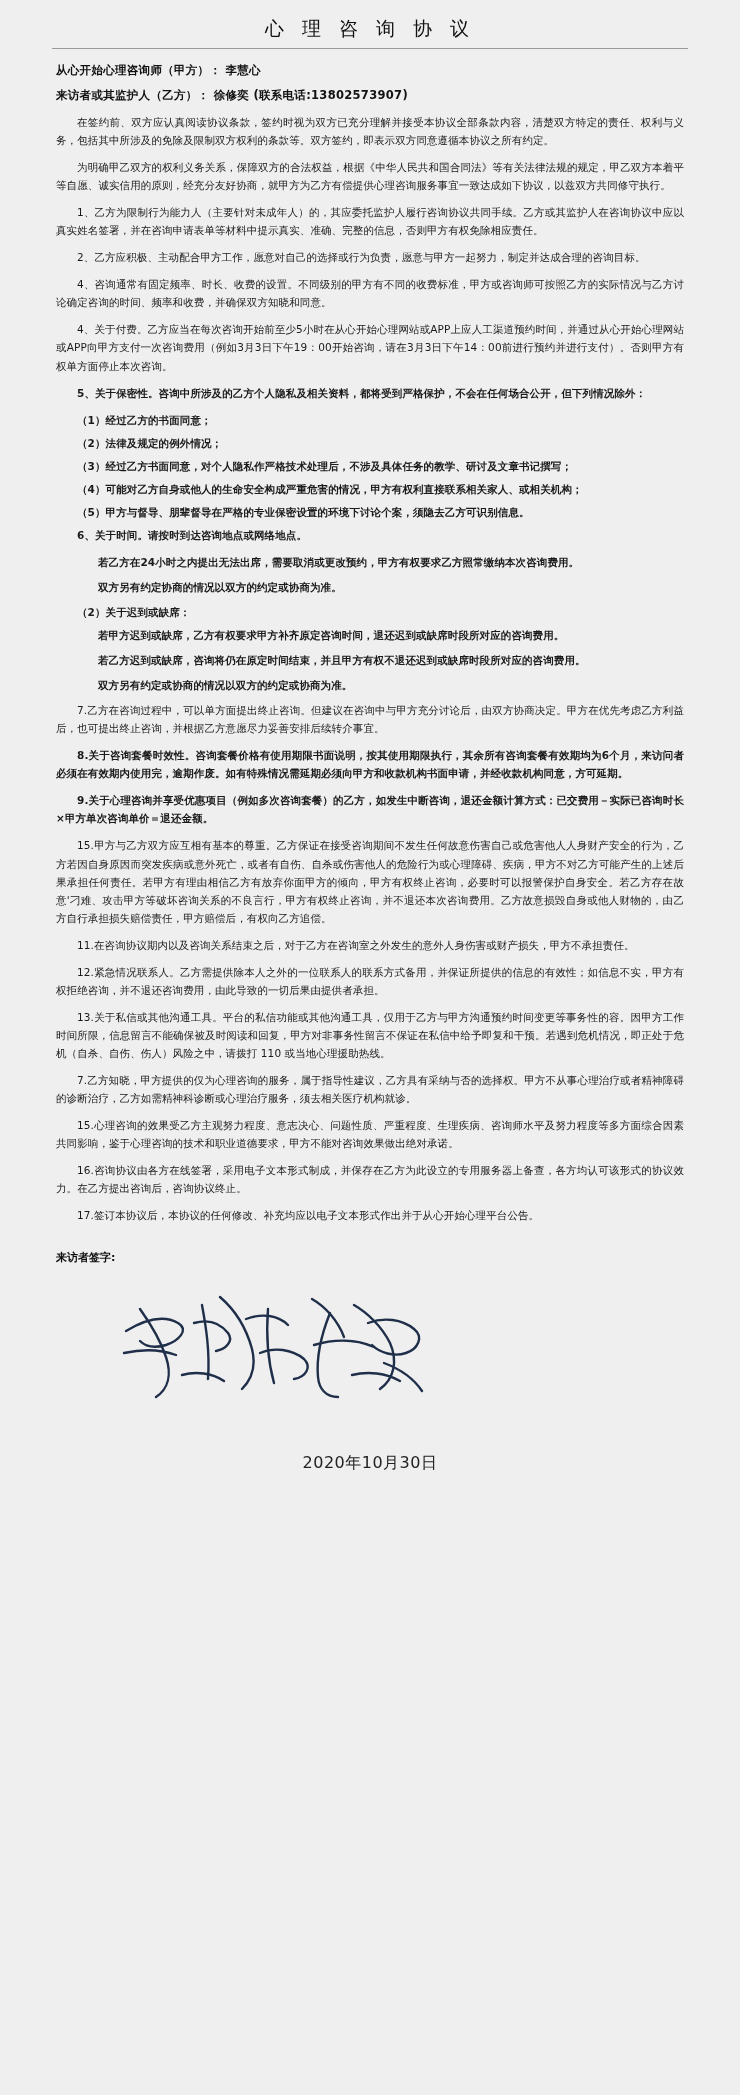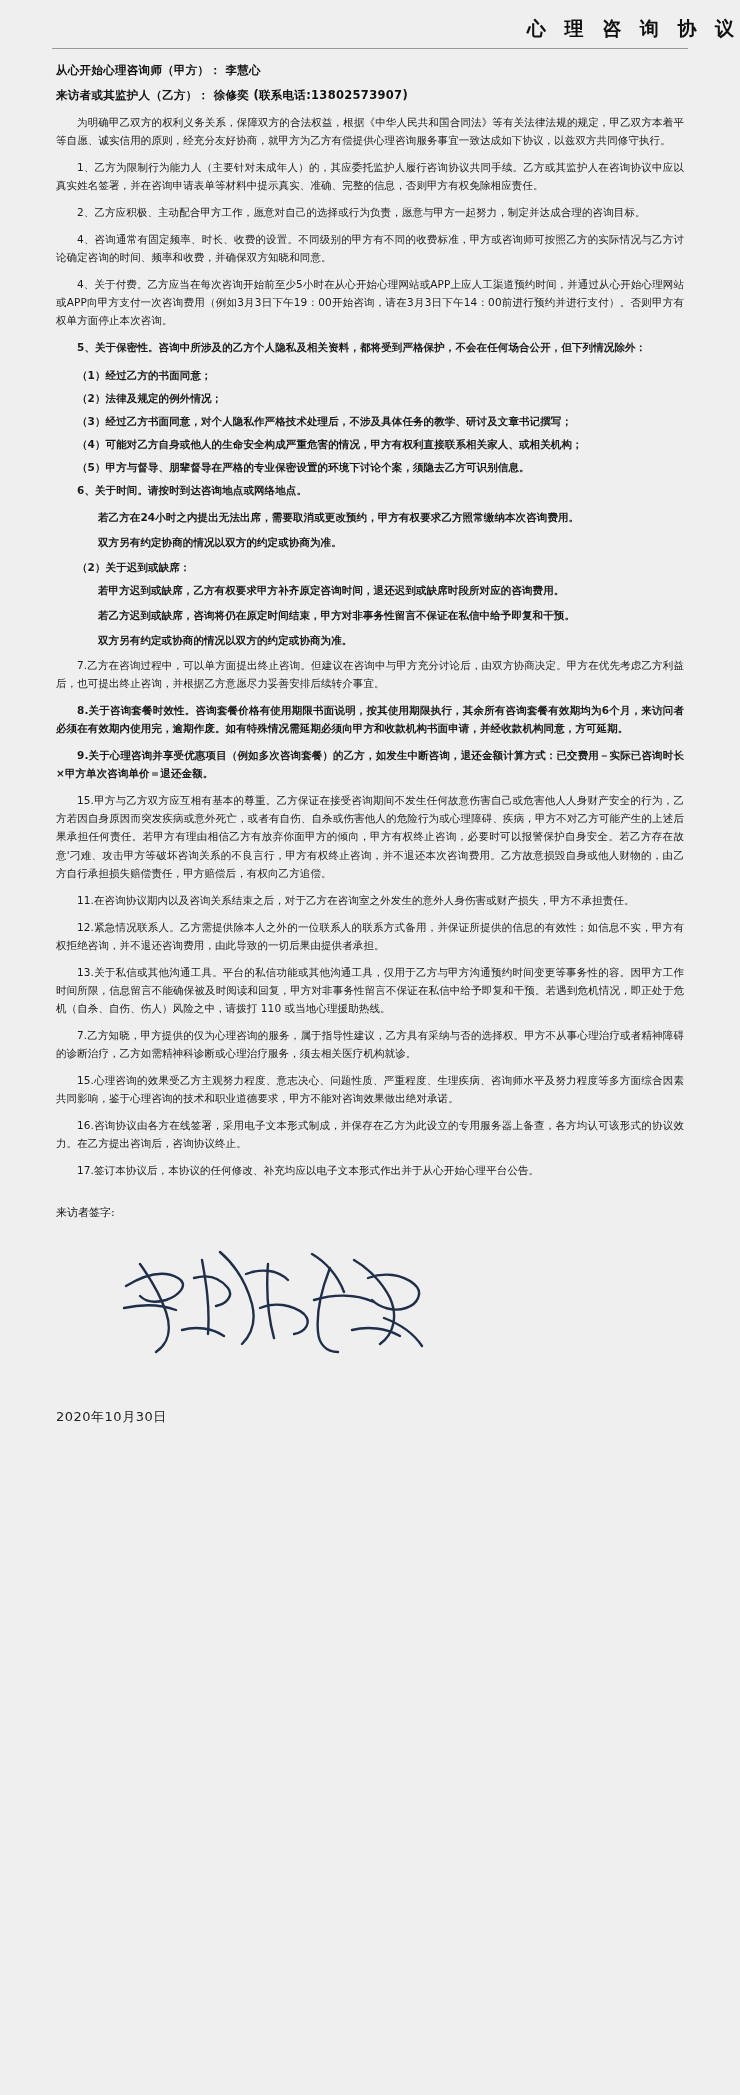"心 理 咨 询 协" .doc-title { font-weight: bold -> normal; text-align: right -> center }
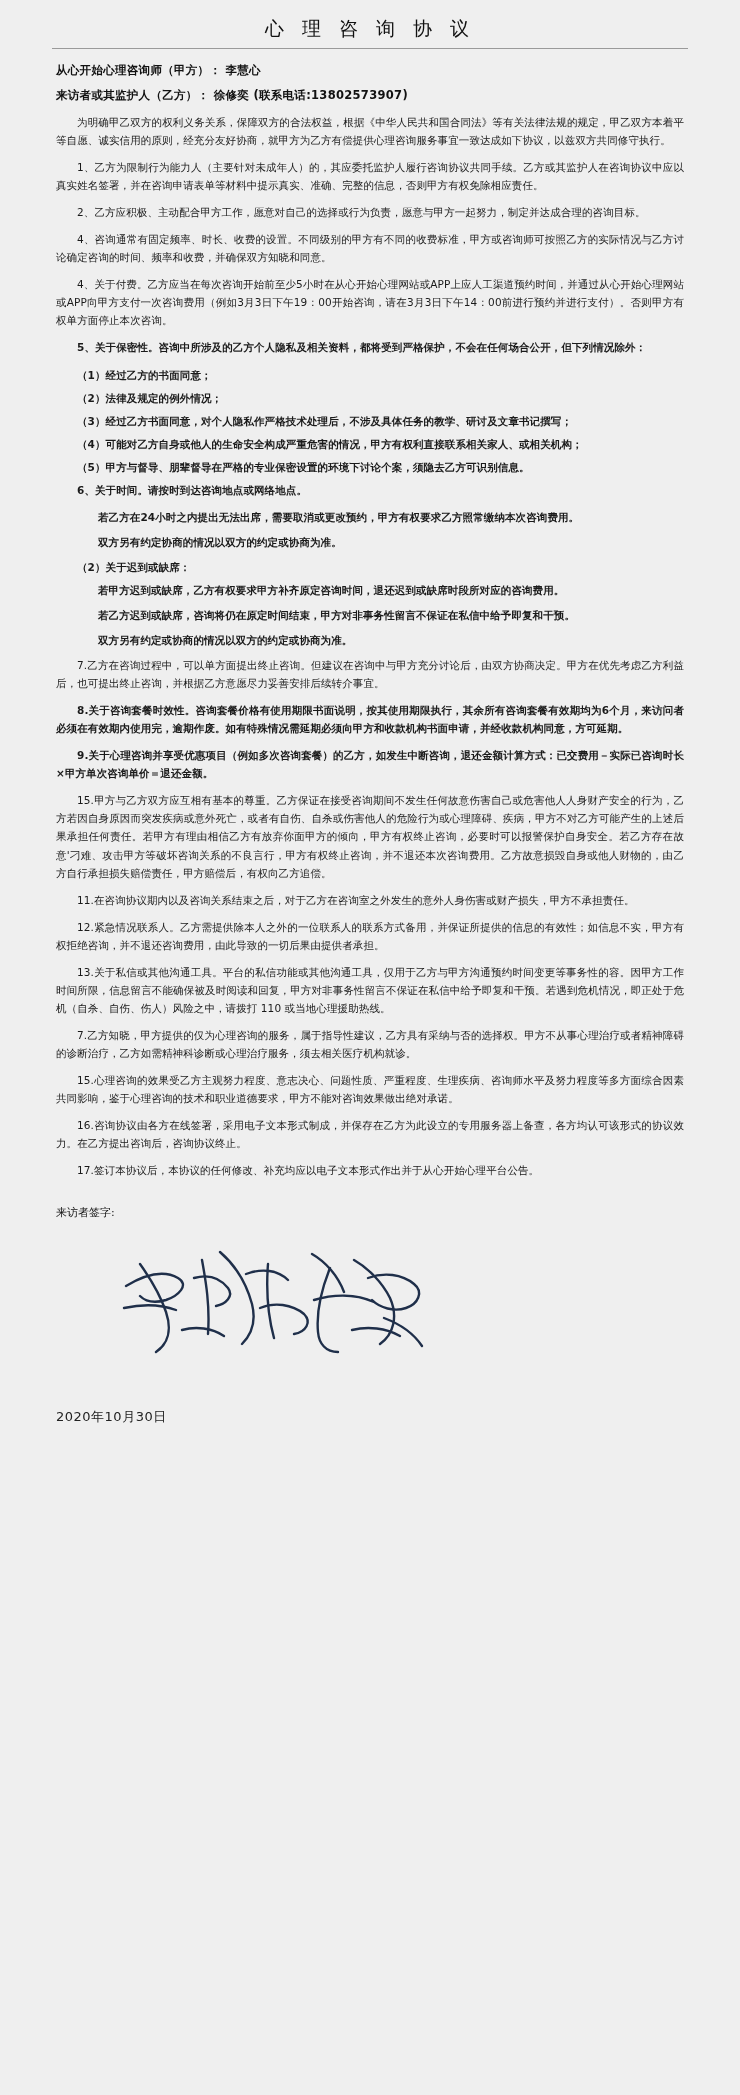"在签约前、双方应认真阅读协议条款，签约时视为双方已充分理解并接受本协议全部条款内" p.clause { html: none -> <p>在签约前、双方应认真阅读协议条款，签约时视为双方已充分理解并接受本协议全部条款内容，清楚双方特定的责任、权利与义务，包括其中所涉及的免除及限制双方权利的条款等。双方签约，即表示双方同意遵循本协议之所有约定。</p> }
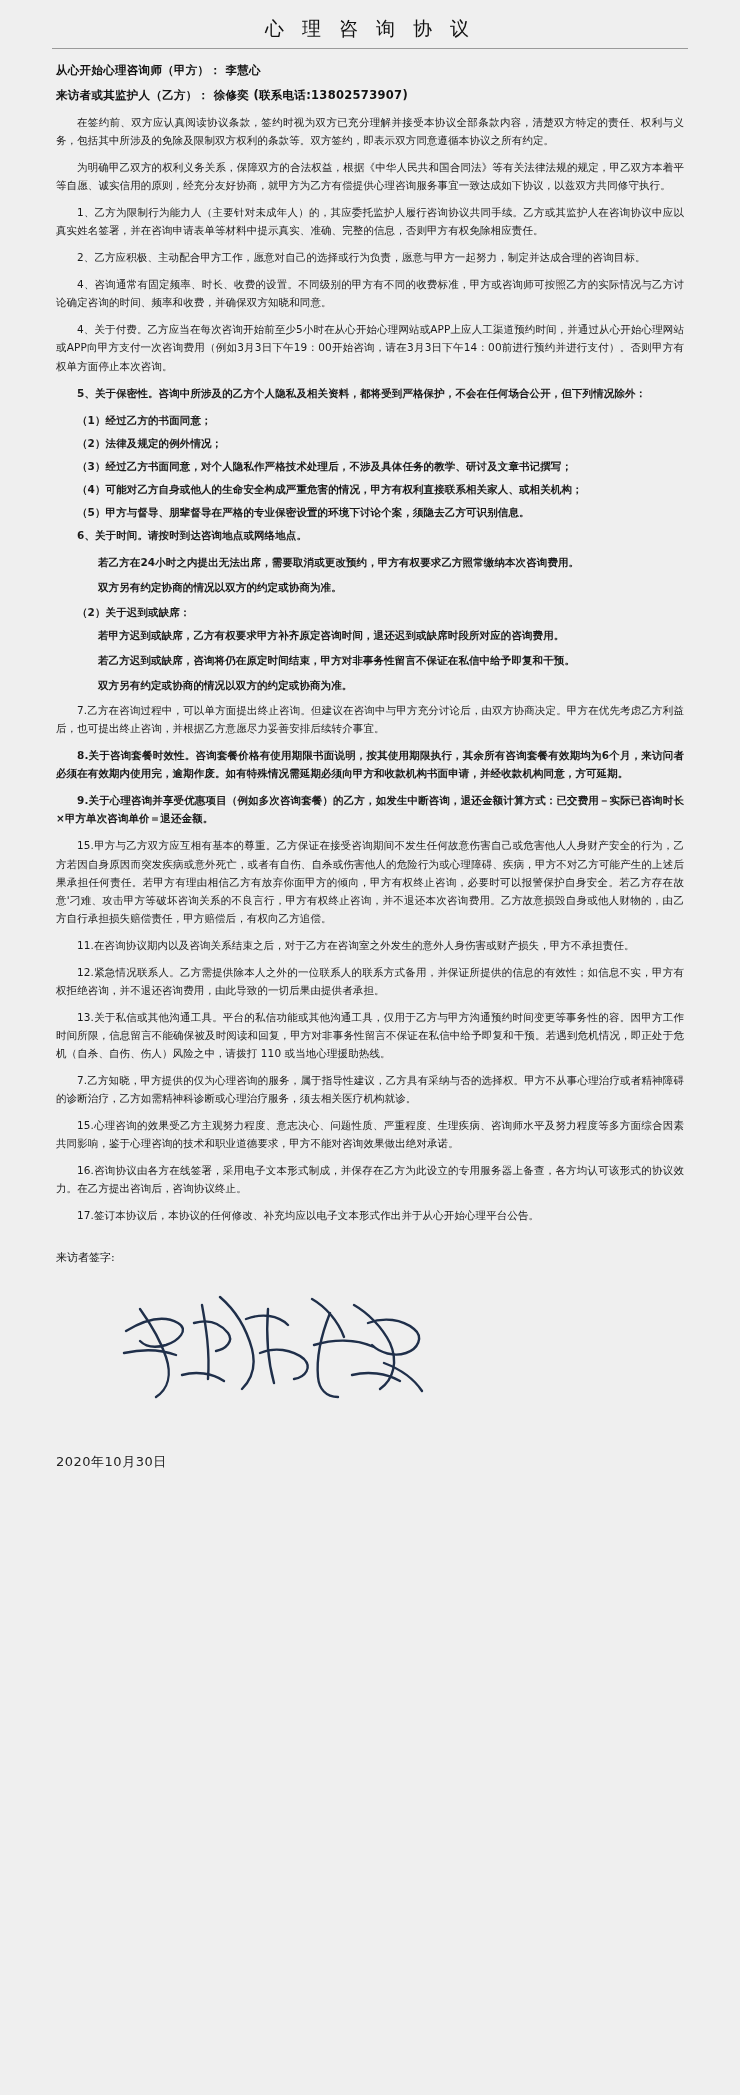"若乙方迟到或缺席，咨询将仍在原定时间结束，甲方对非事务性留言不保证在私信中给予即" p.clause { text: 甲方对非事务性留言不保证在私信中给予即复和干预 -> 并且甲方有权不退还迟到或缺席时段所对应的咨询费用 }
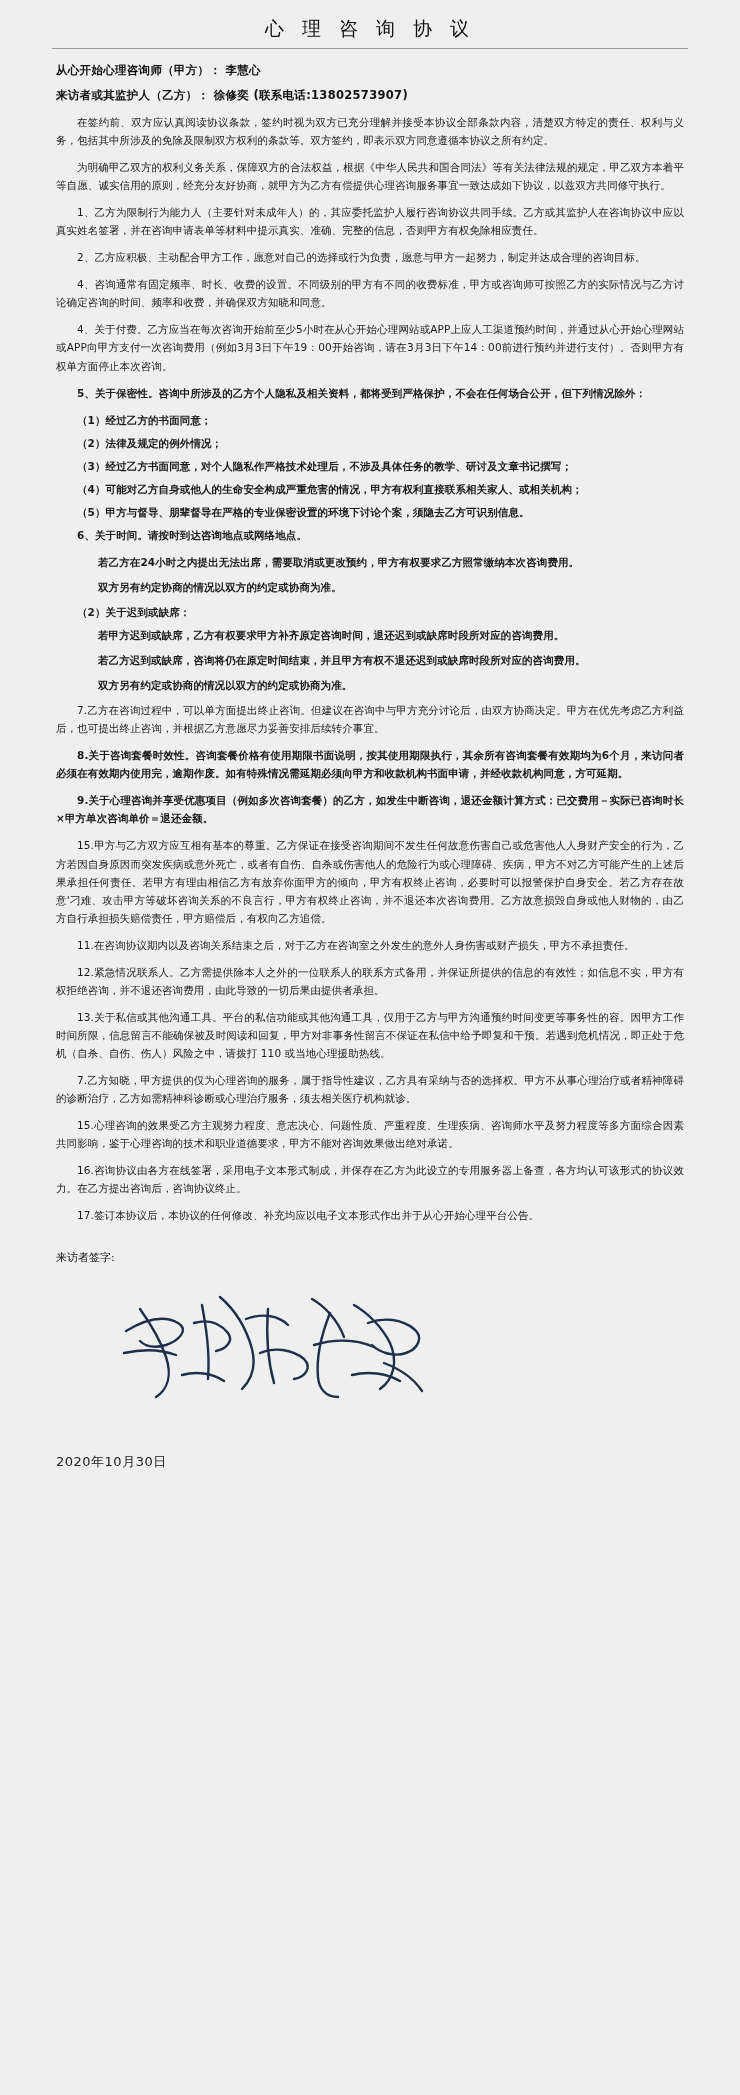"来访者签字:" .signer-label { font-weight: normal -> bold }
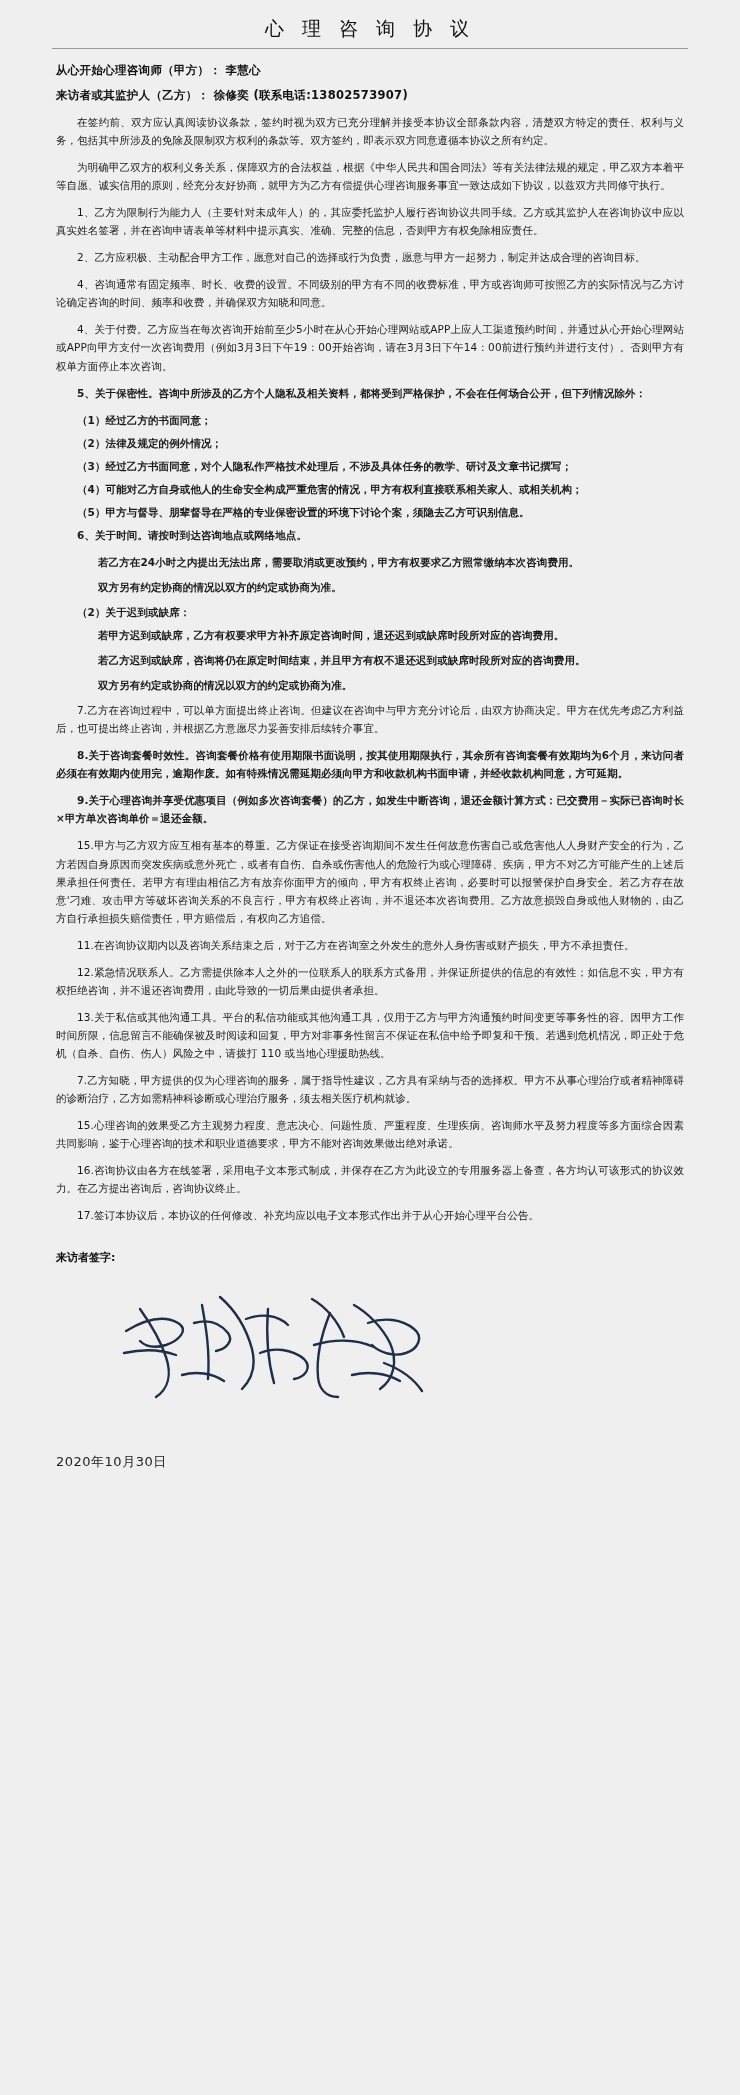"2020年10月30日" .doc-date { font-size: 13px -> 16px; text-align: left -> center }
